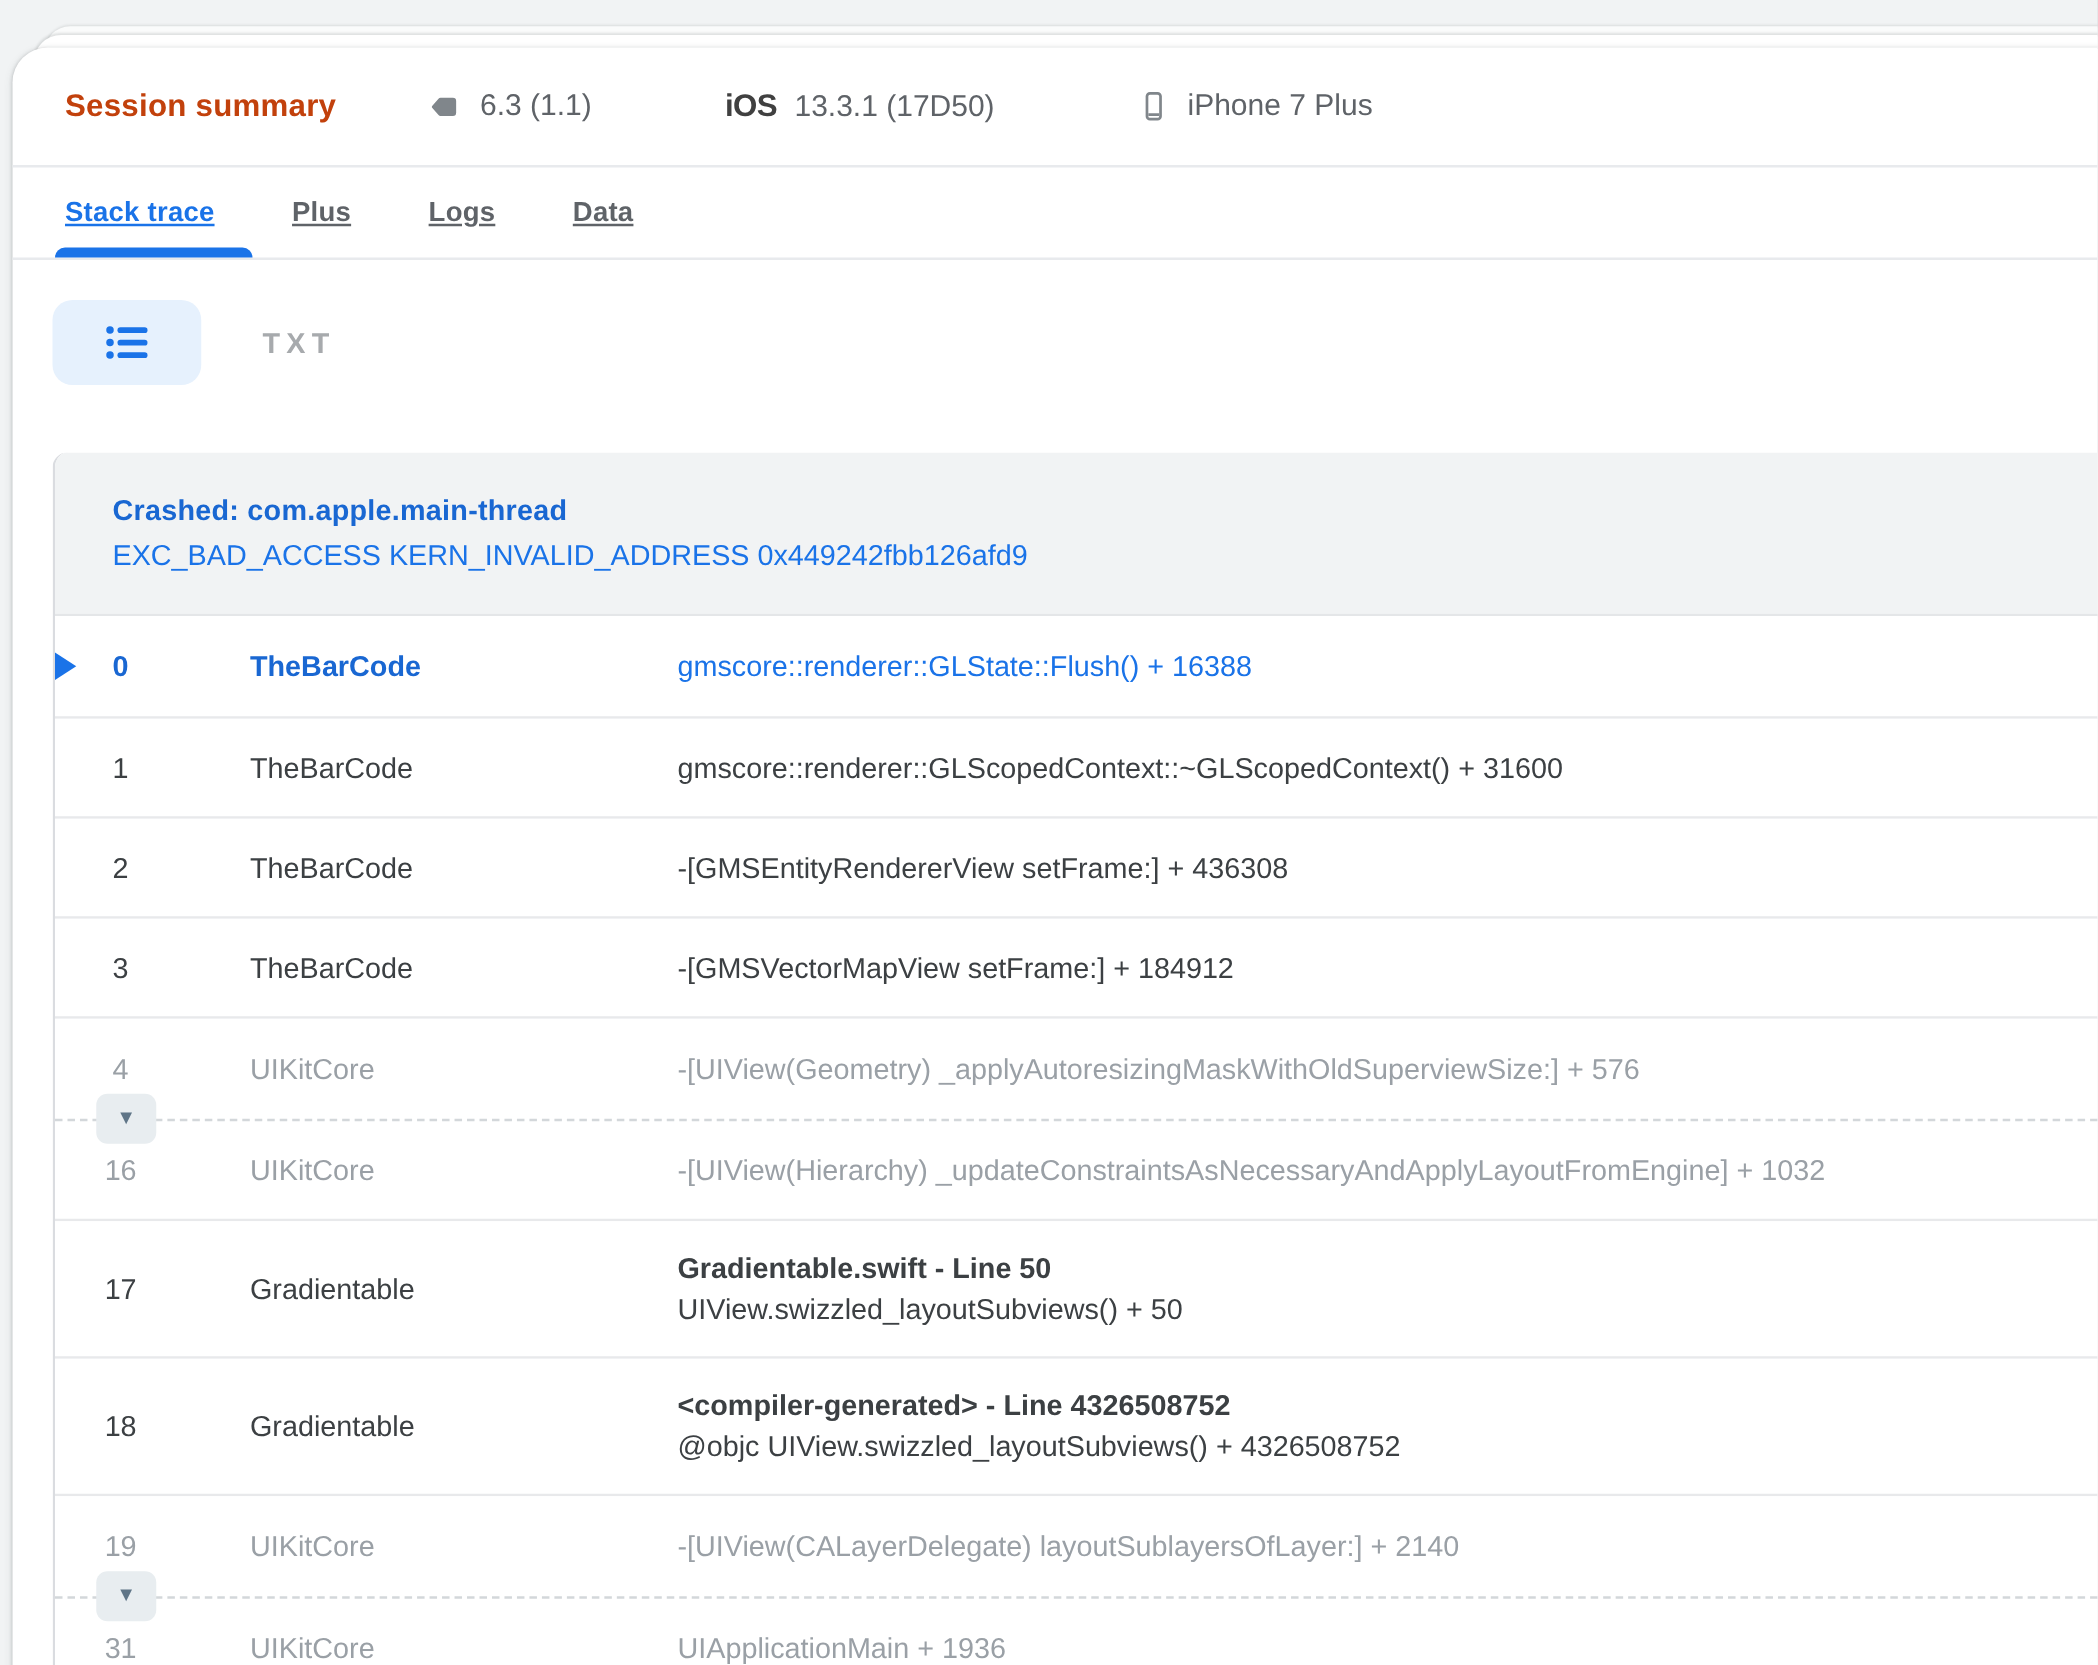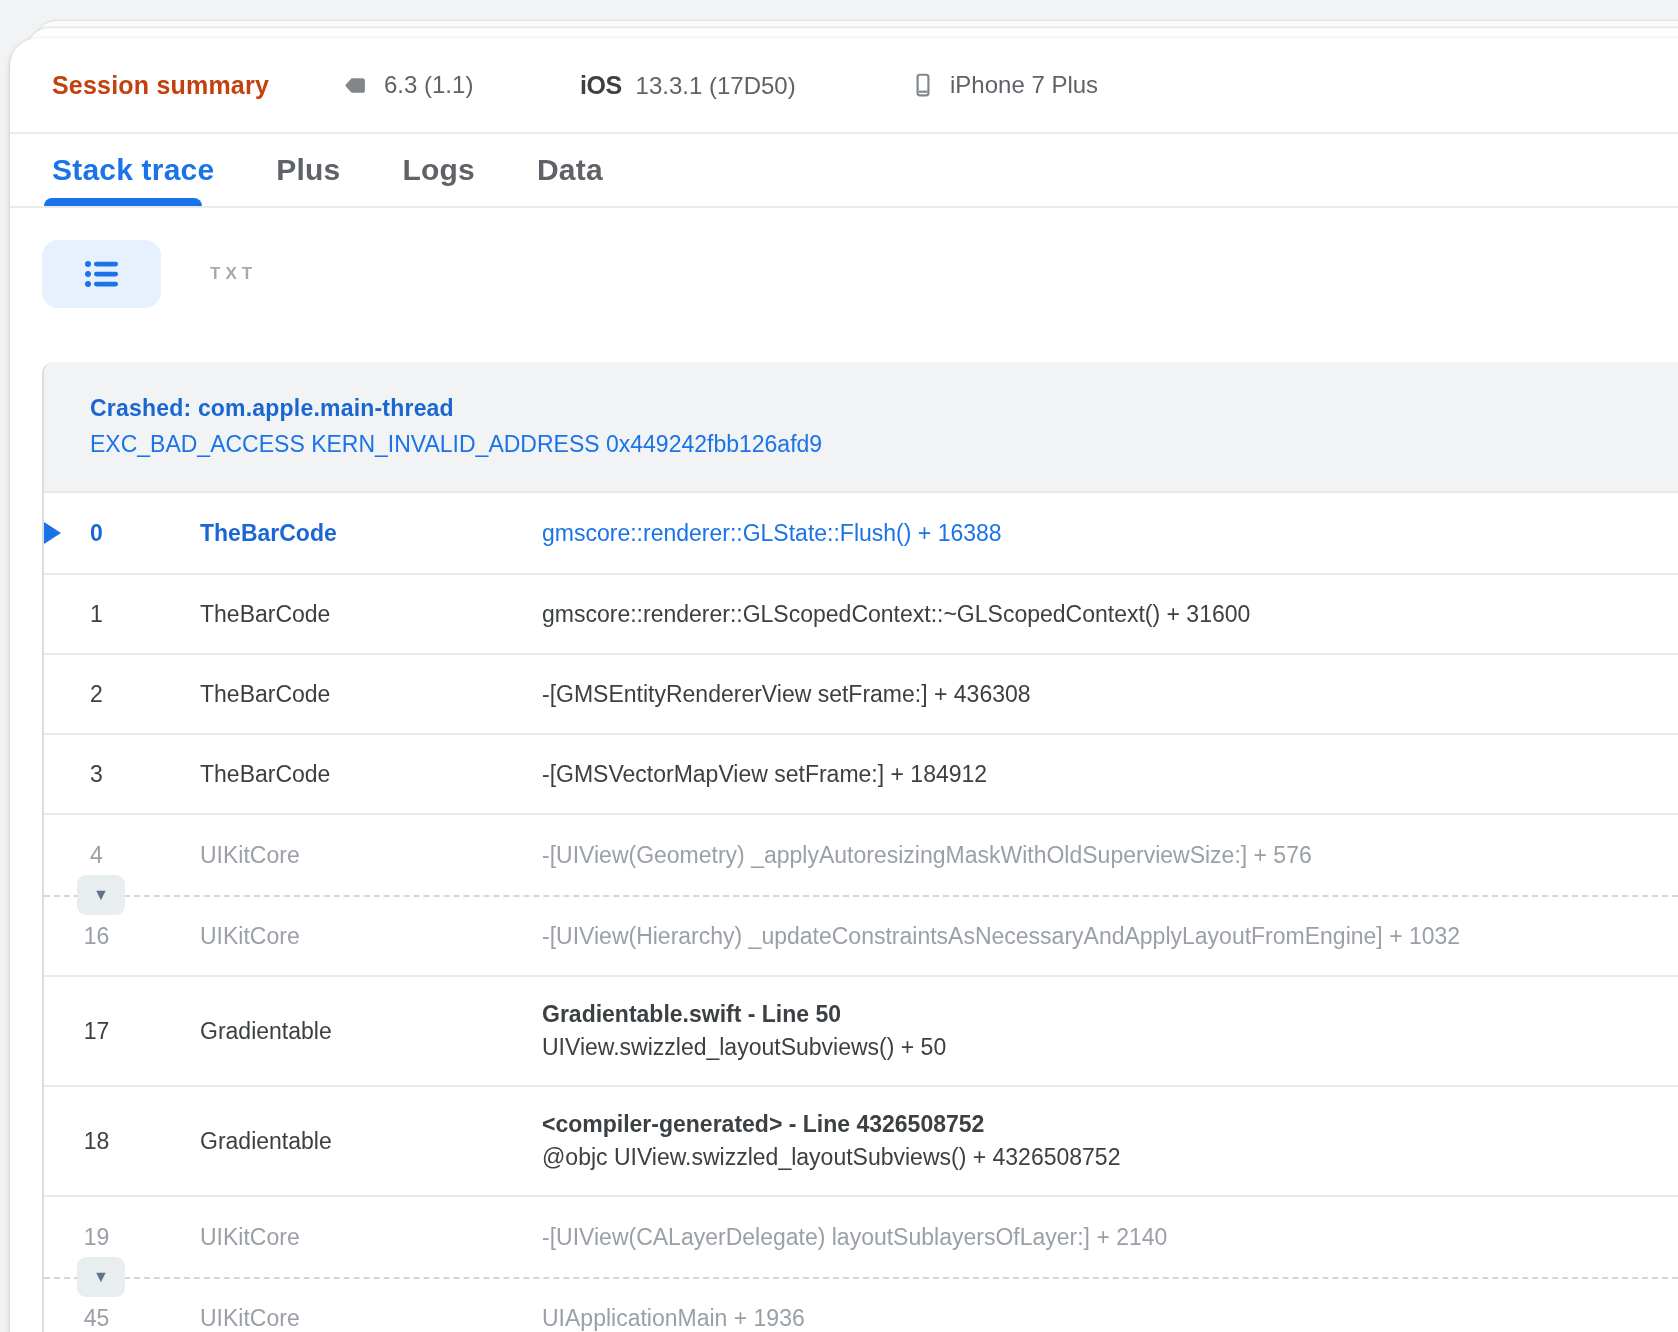"Stack trace" .tab { font-size: 30px -> 22px; text-decoration: none -> underline }
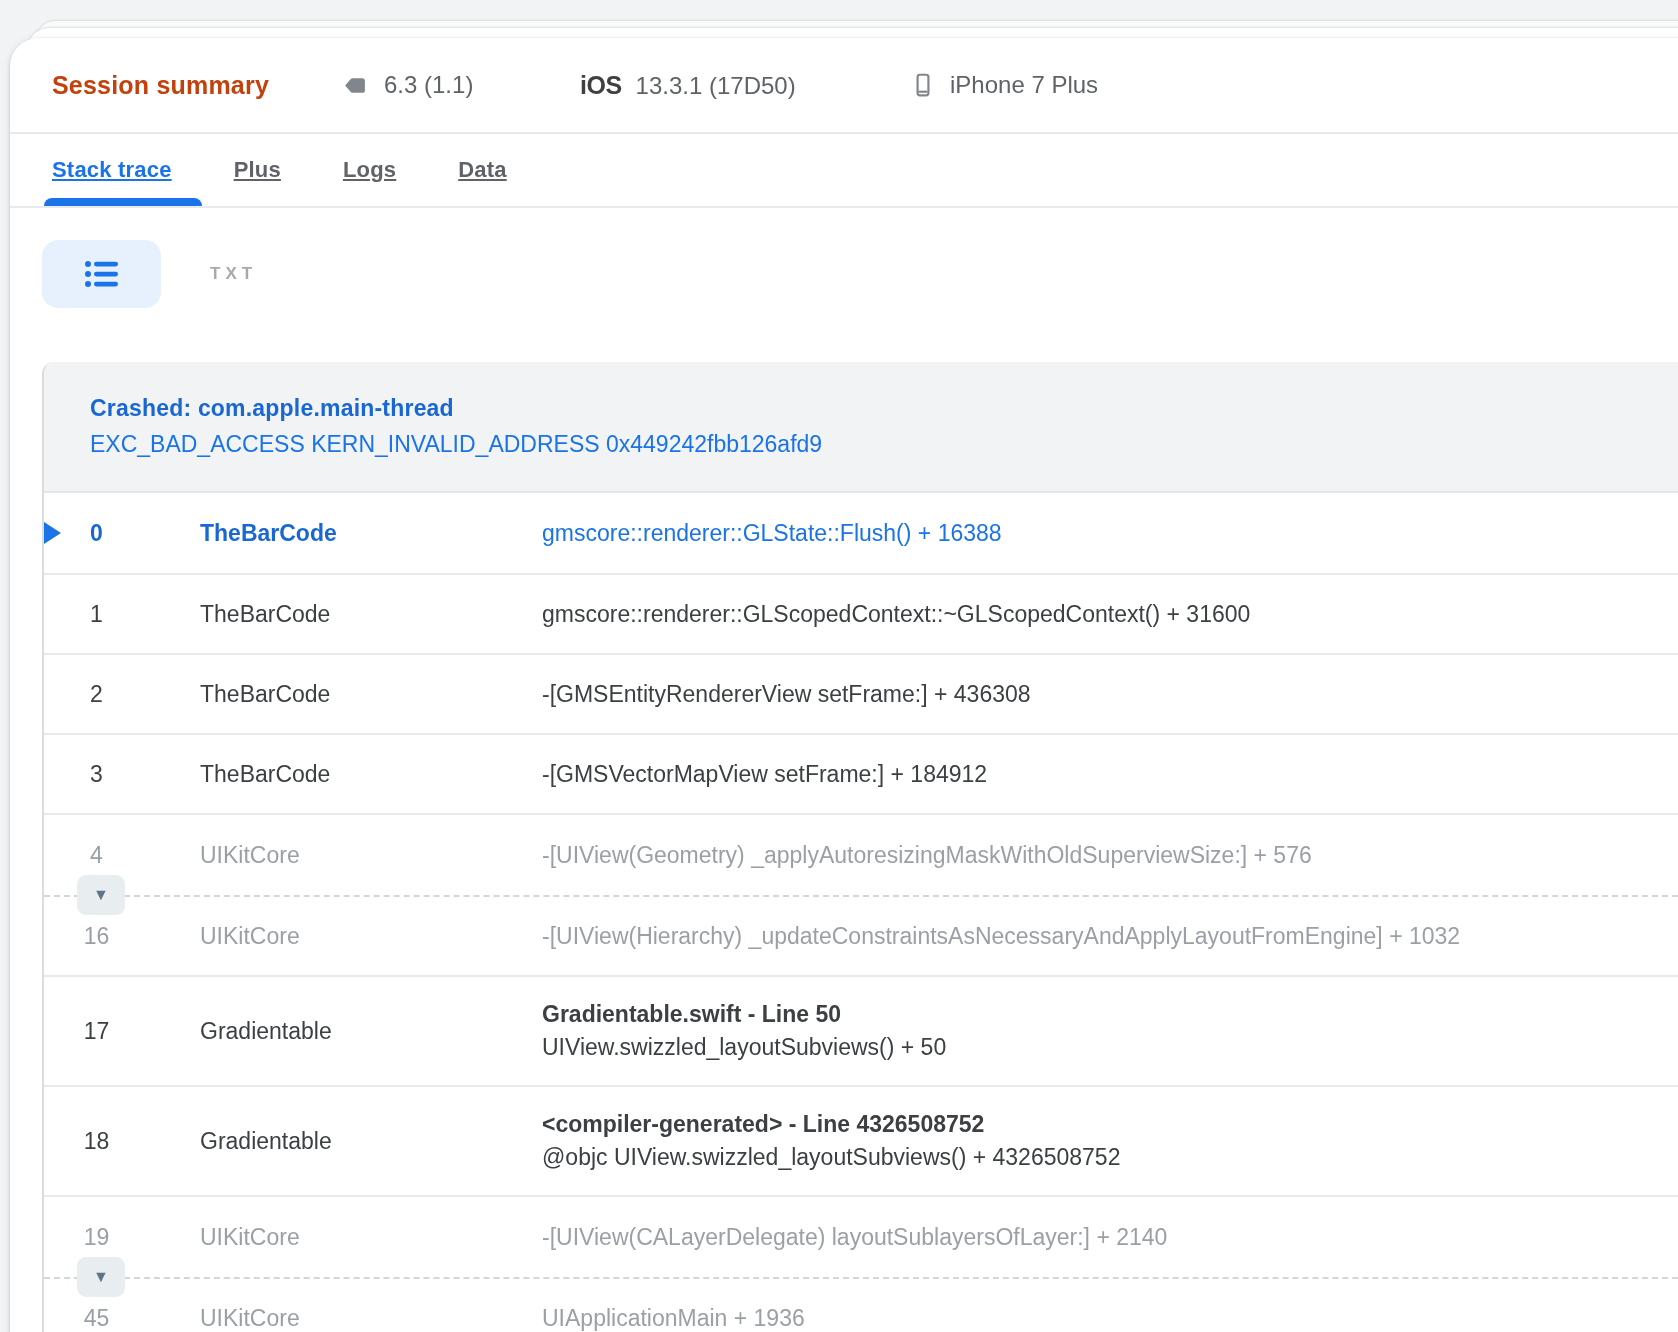"TXT" .txt-view-btn { font-size: 17px -> 23px }
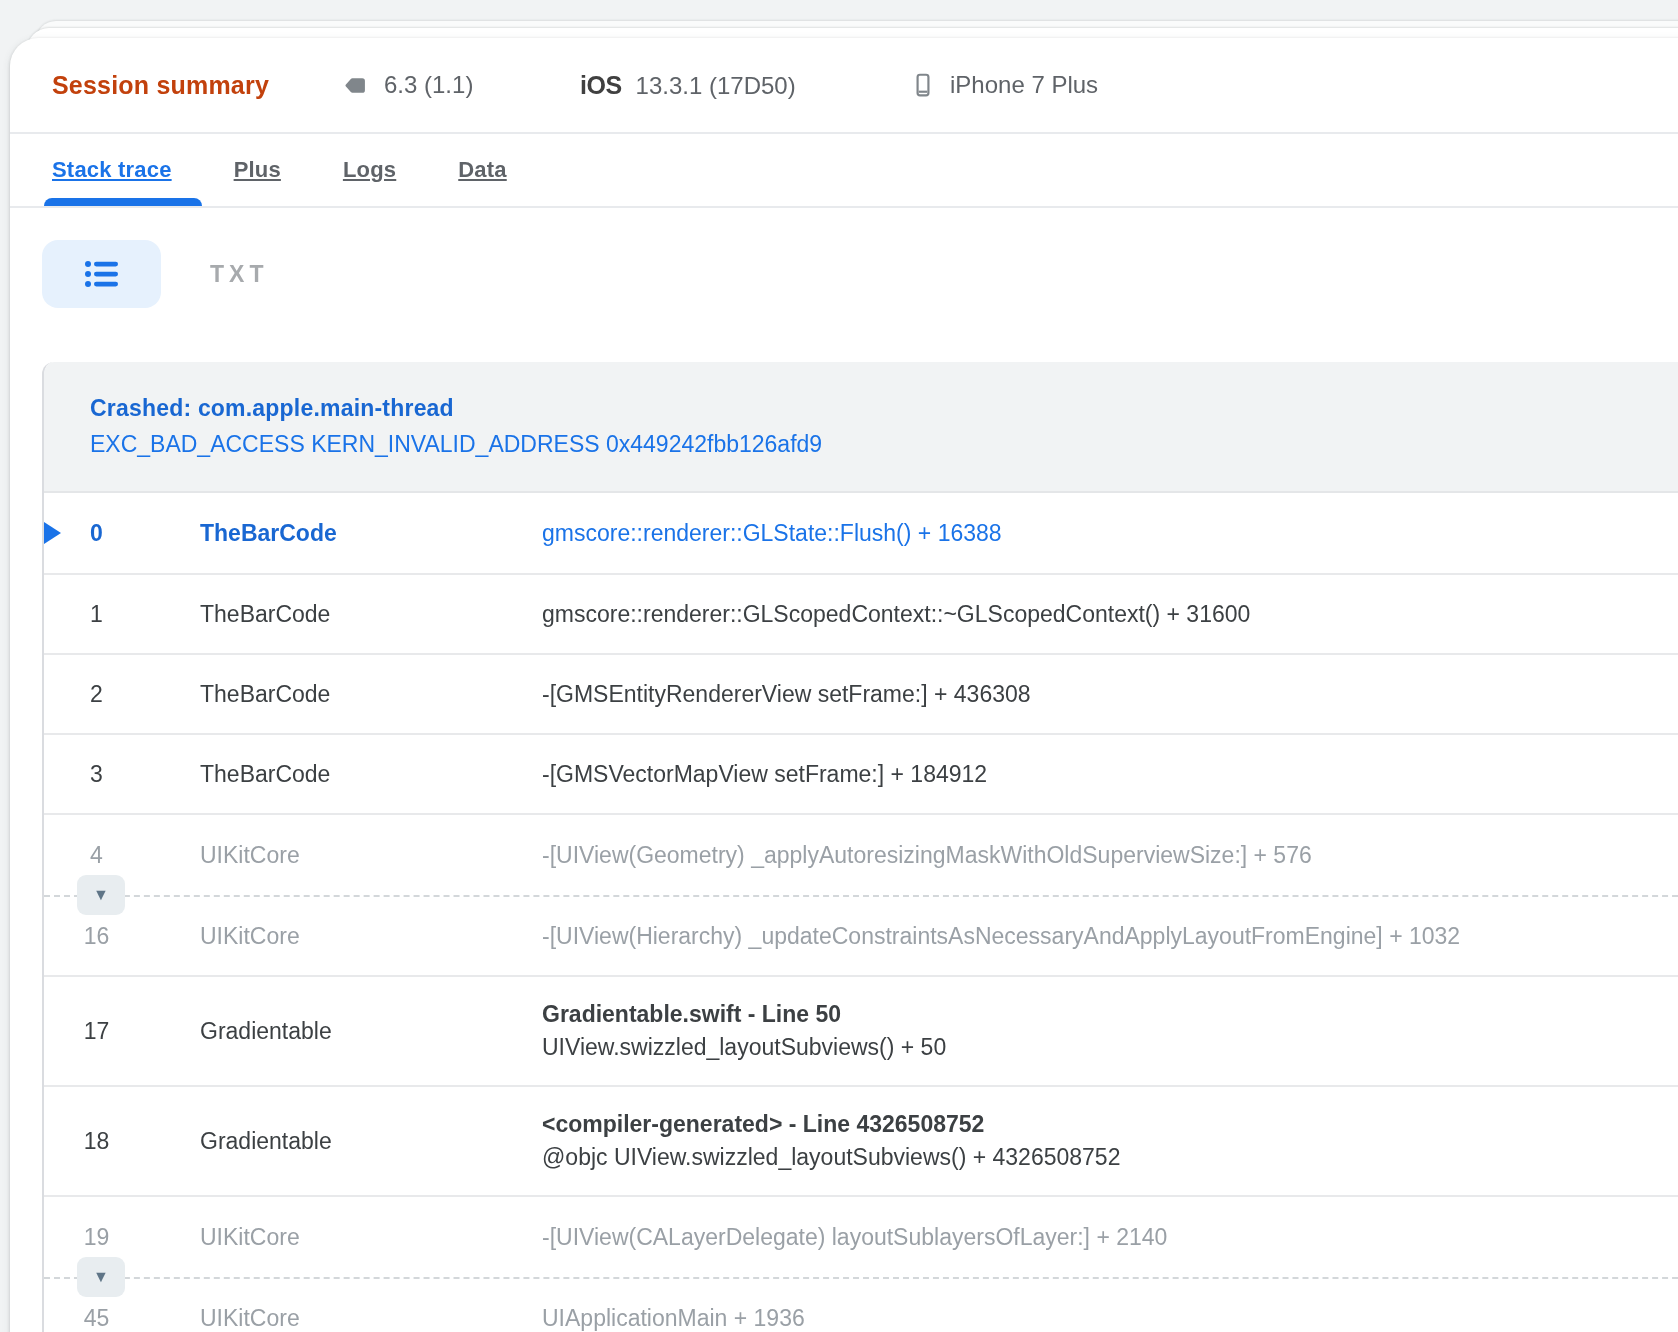"45" div.col-num { text: 45 -> 31 }
